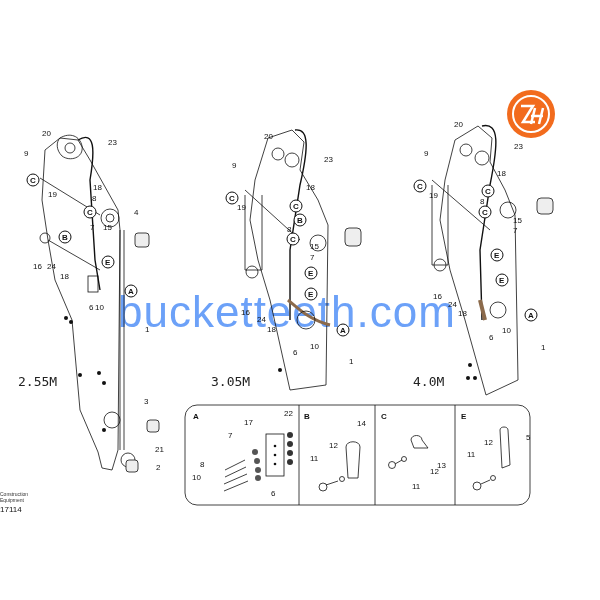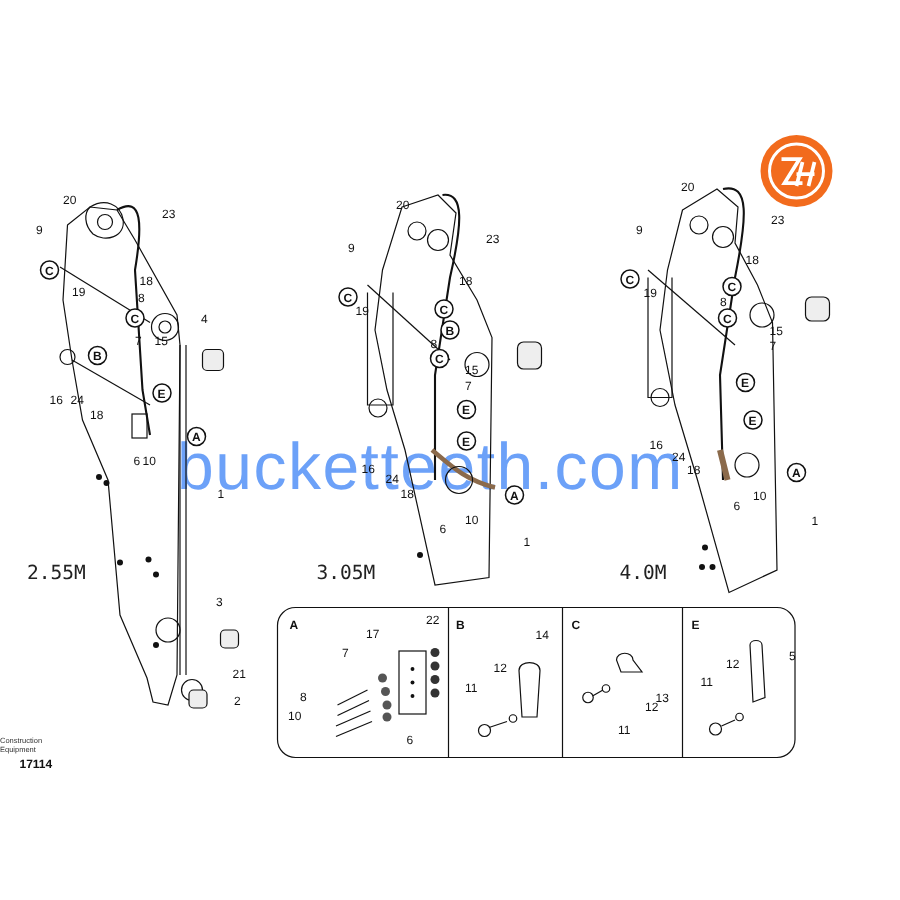"17114" .foot2 { font-weight: bold -> normal; left: 13px -> 0 }
